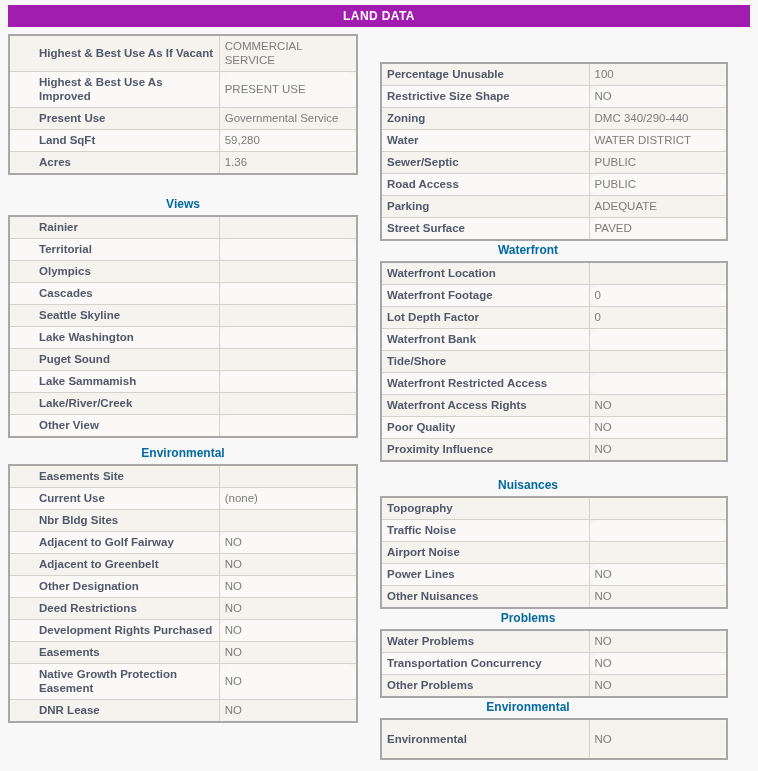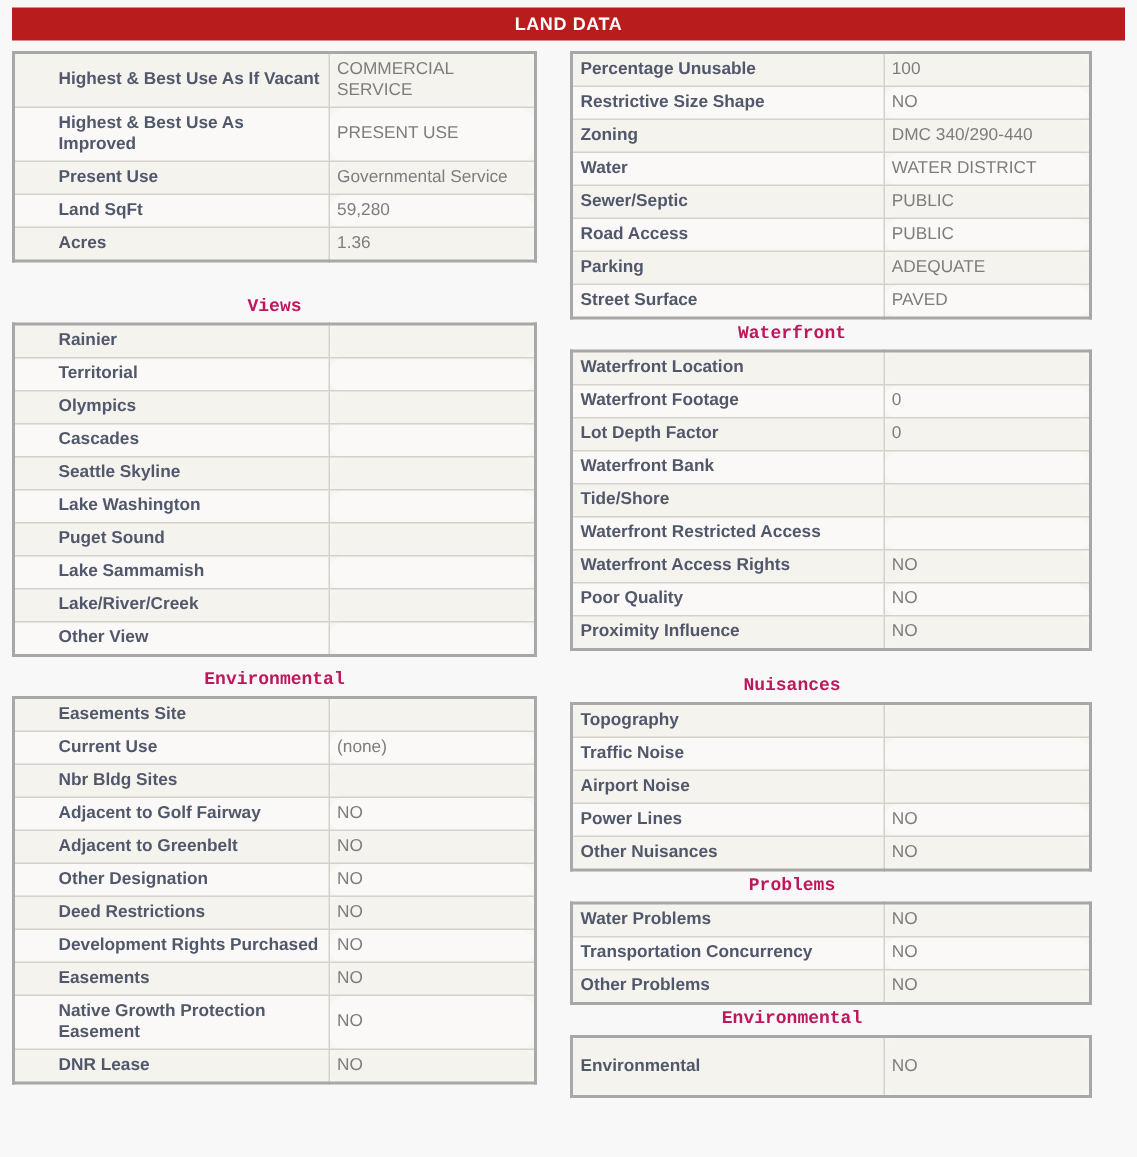"LAND DATA" .banner { background: #b91c1c -> #a21caf }
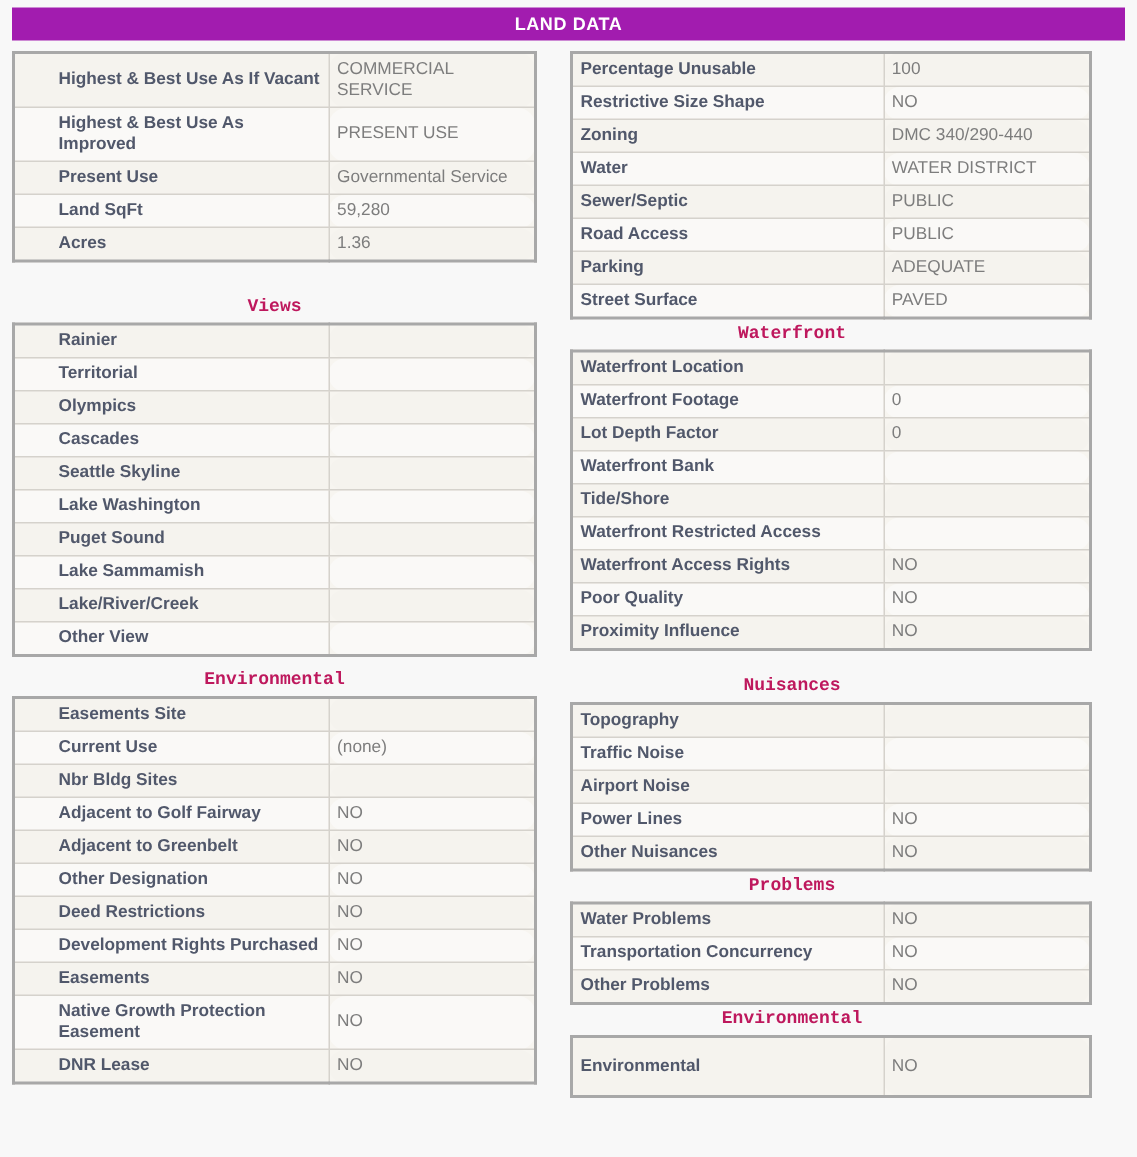"Percentage Unusable" .col-right { margin-top: none -> 28px }
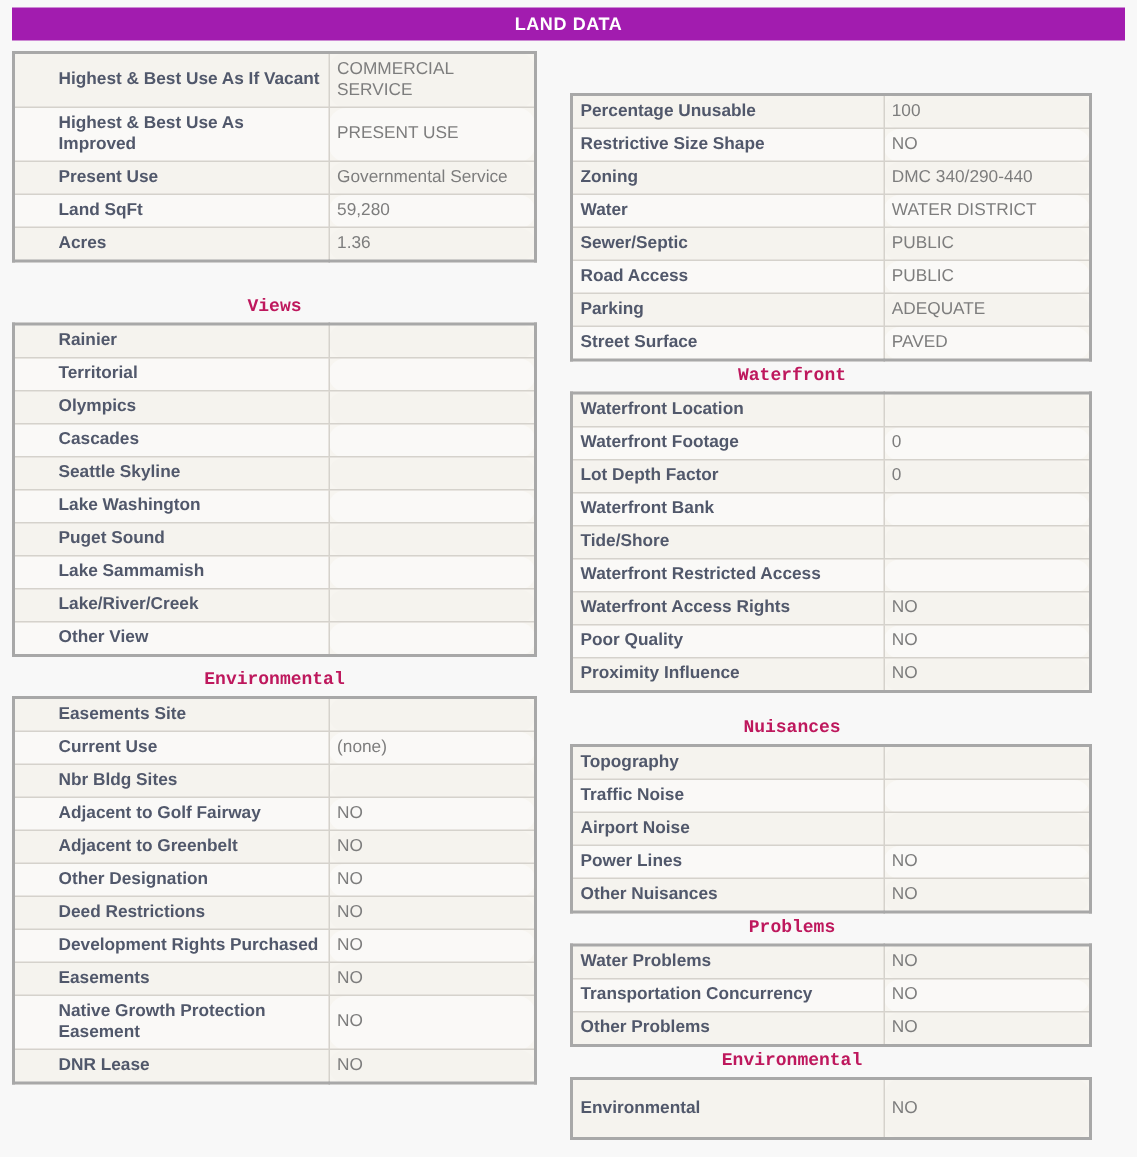"Views" .section-title { color: #be185d -> #0369a1; font-family: Liberation Mono, monospace -> none }
